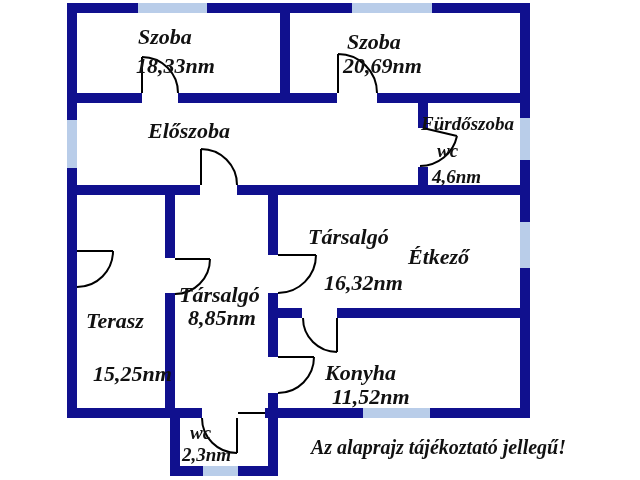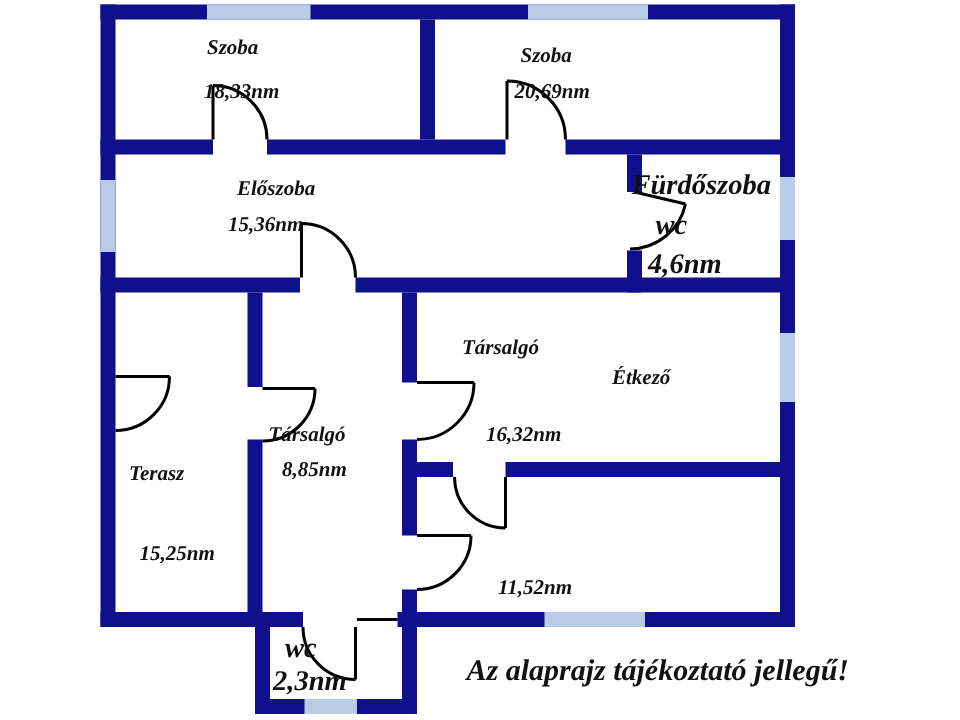"Szoba" .lbl { font-size: 14px -> 22px }
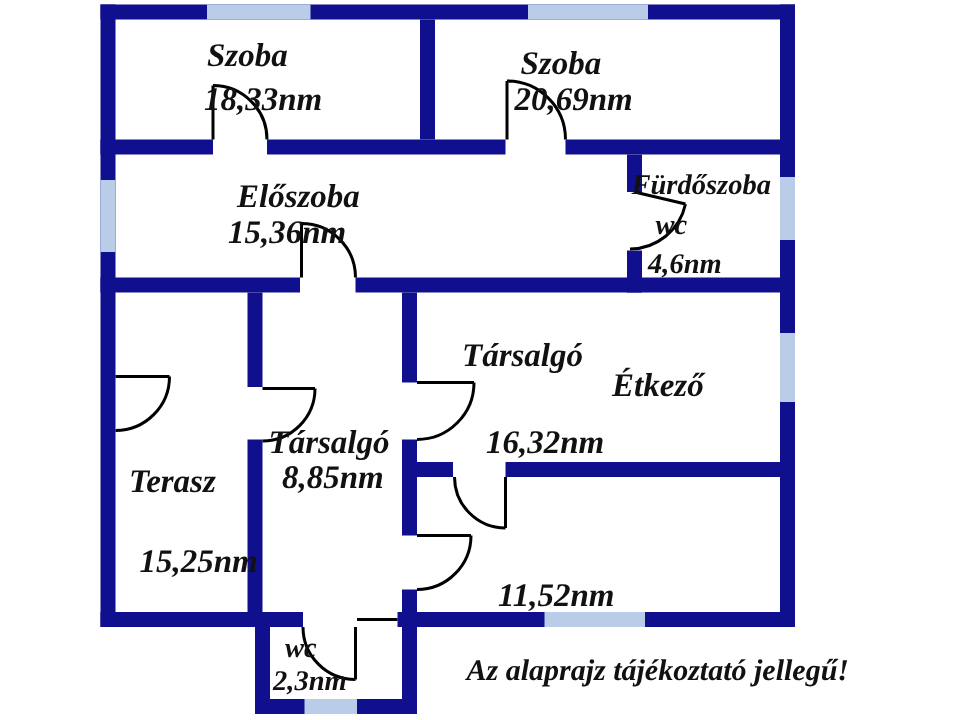"Előszoba" span.lbl { left: 158px -> 148px }
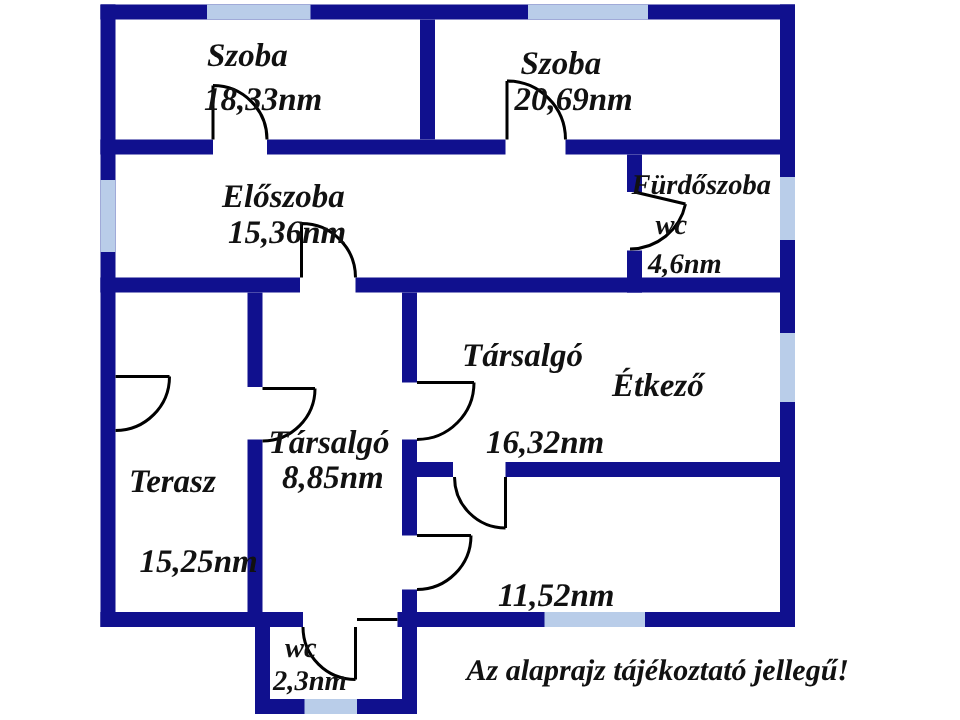"15,36nm" span.lbl { html: <span>15,36nm</span> -> none }
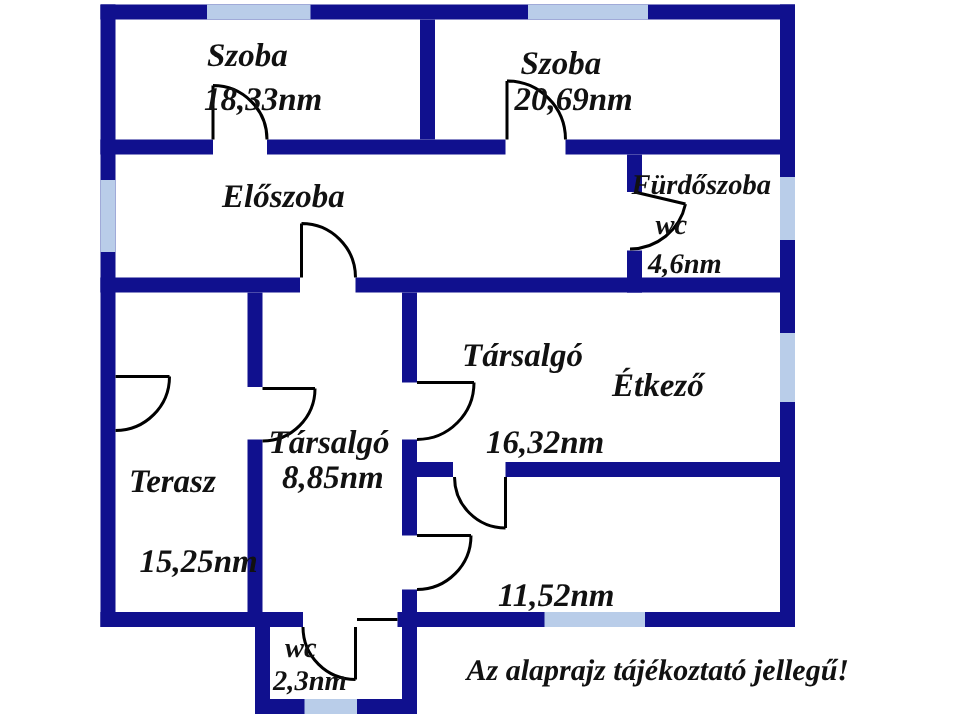"16,32nm" span.lbl { top: 284px -> 272px }
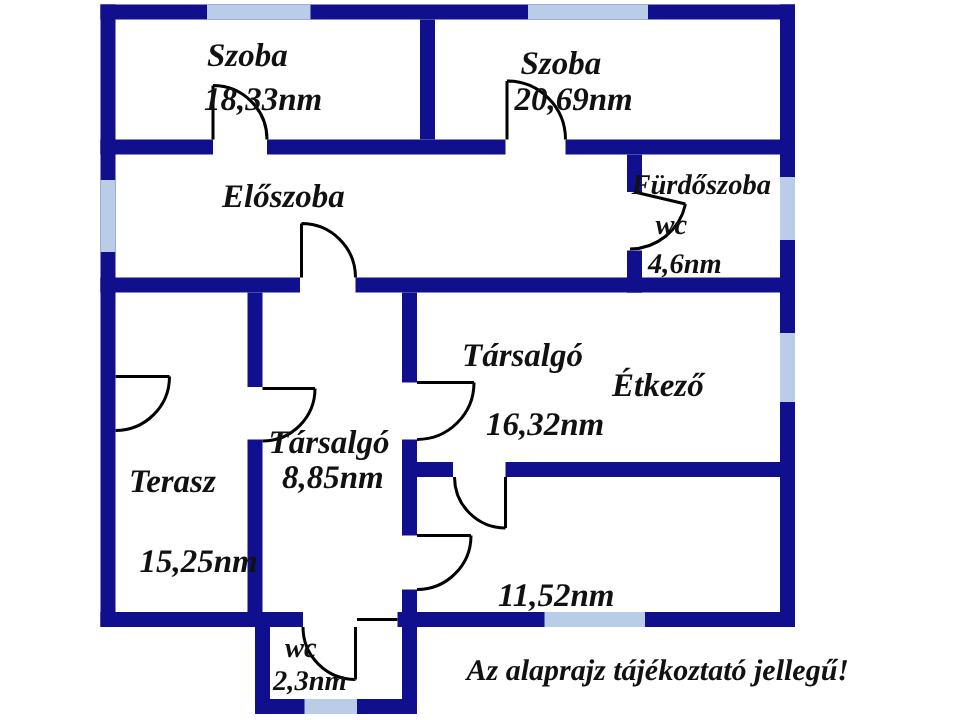"Konyha" span.lbl { html: none -> <span>Konyha</span> }
